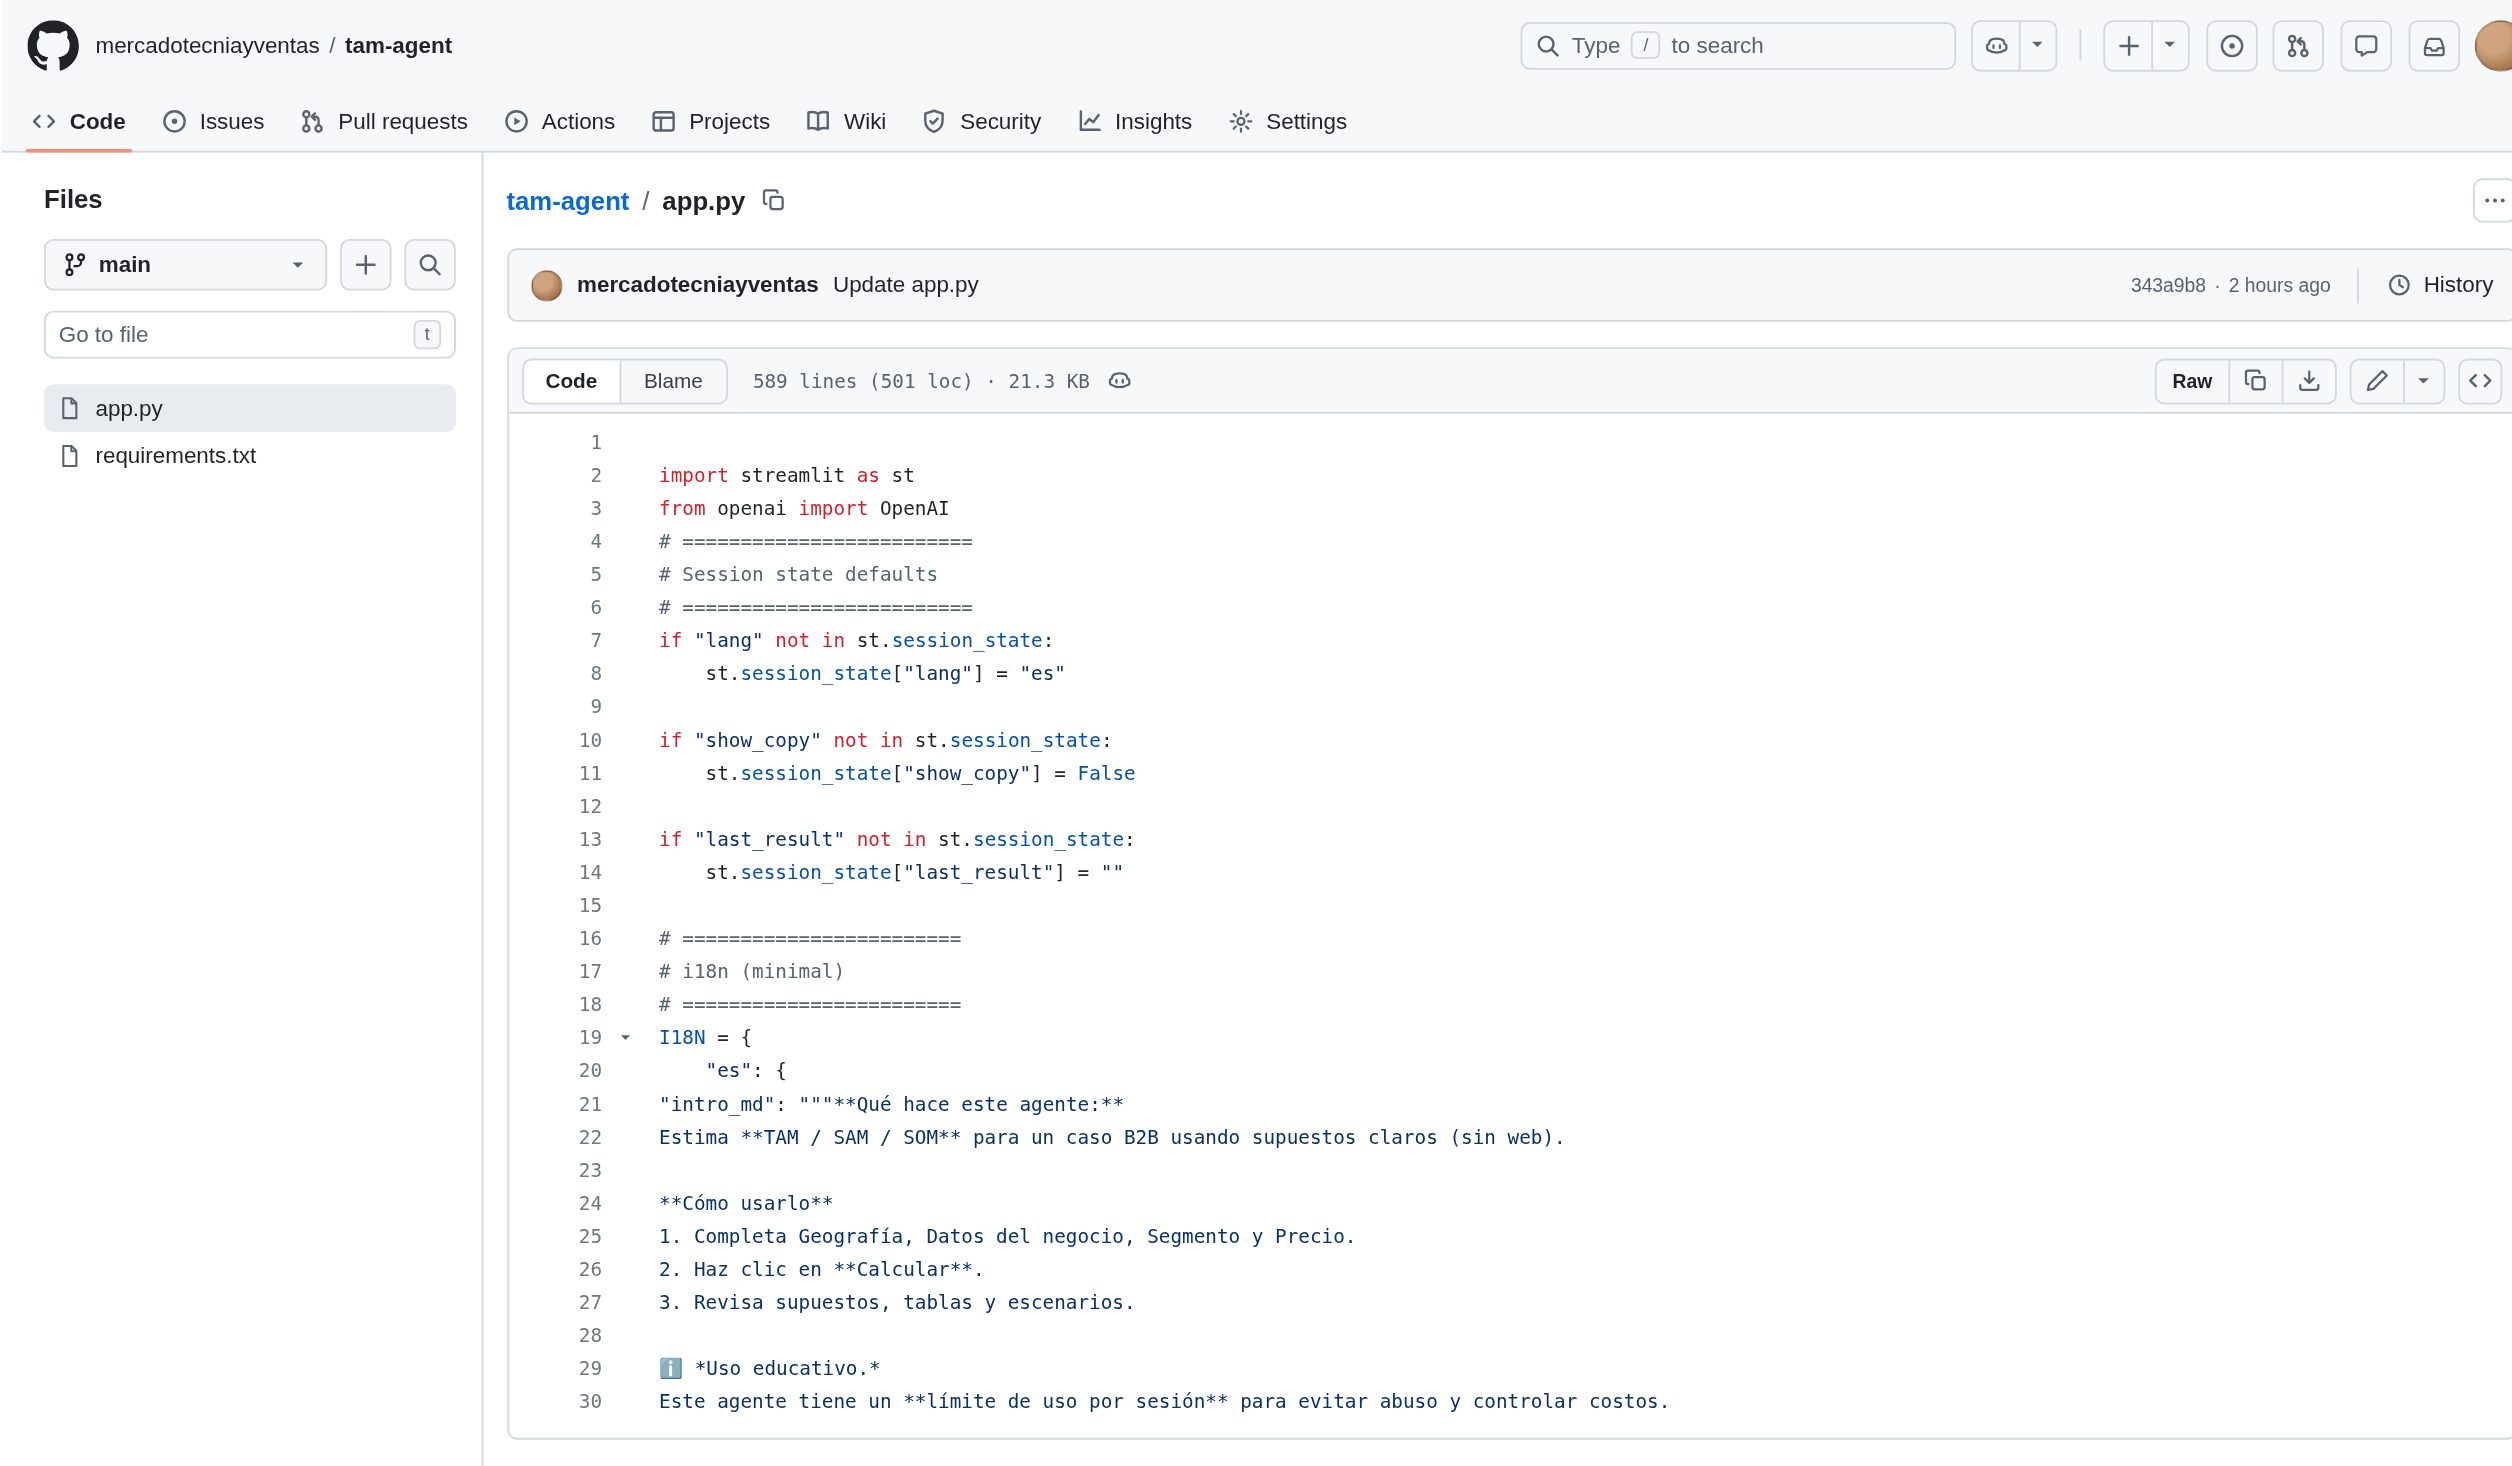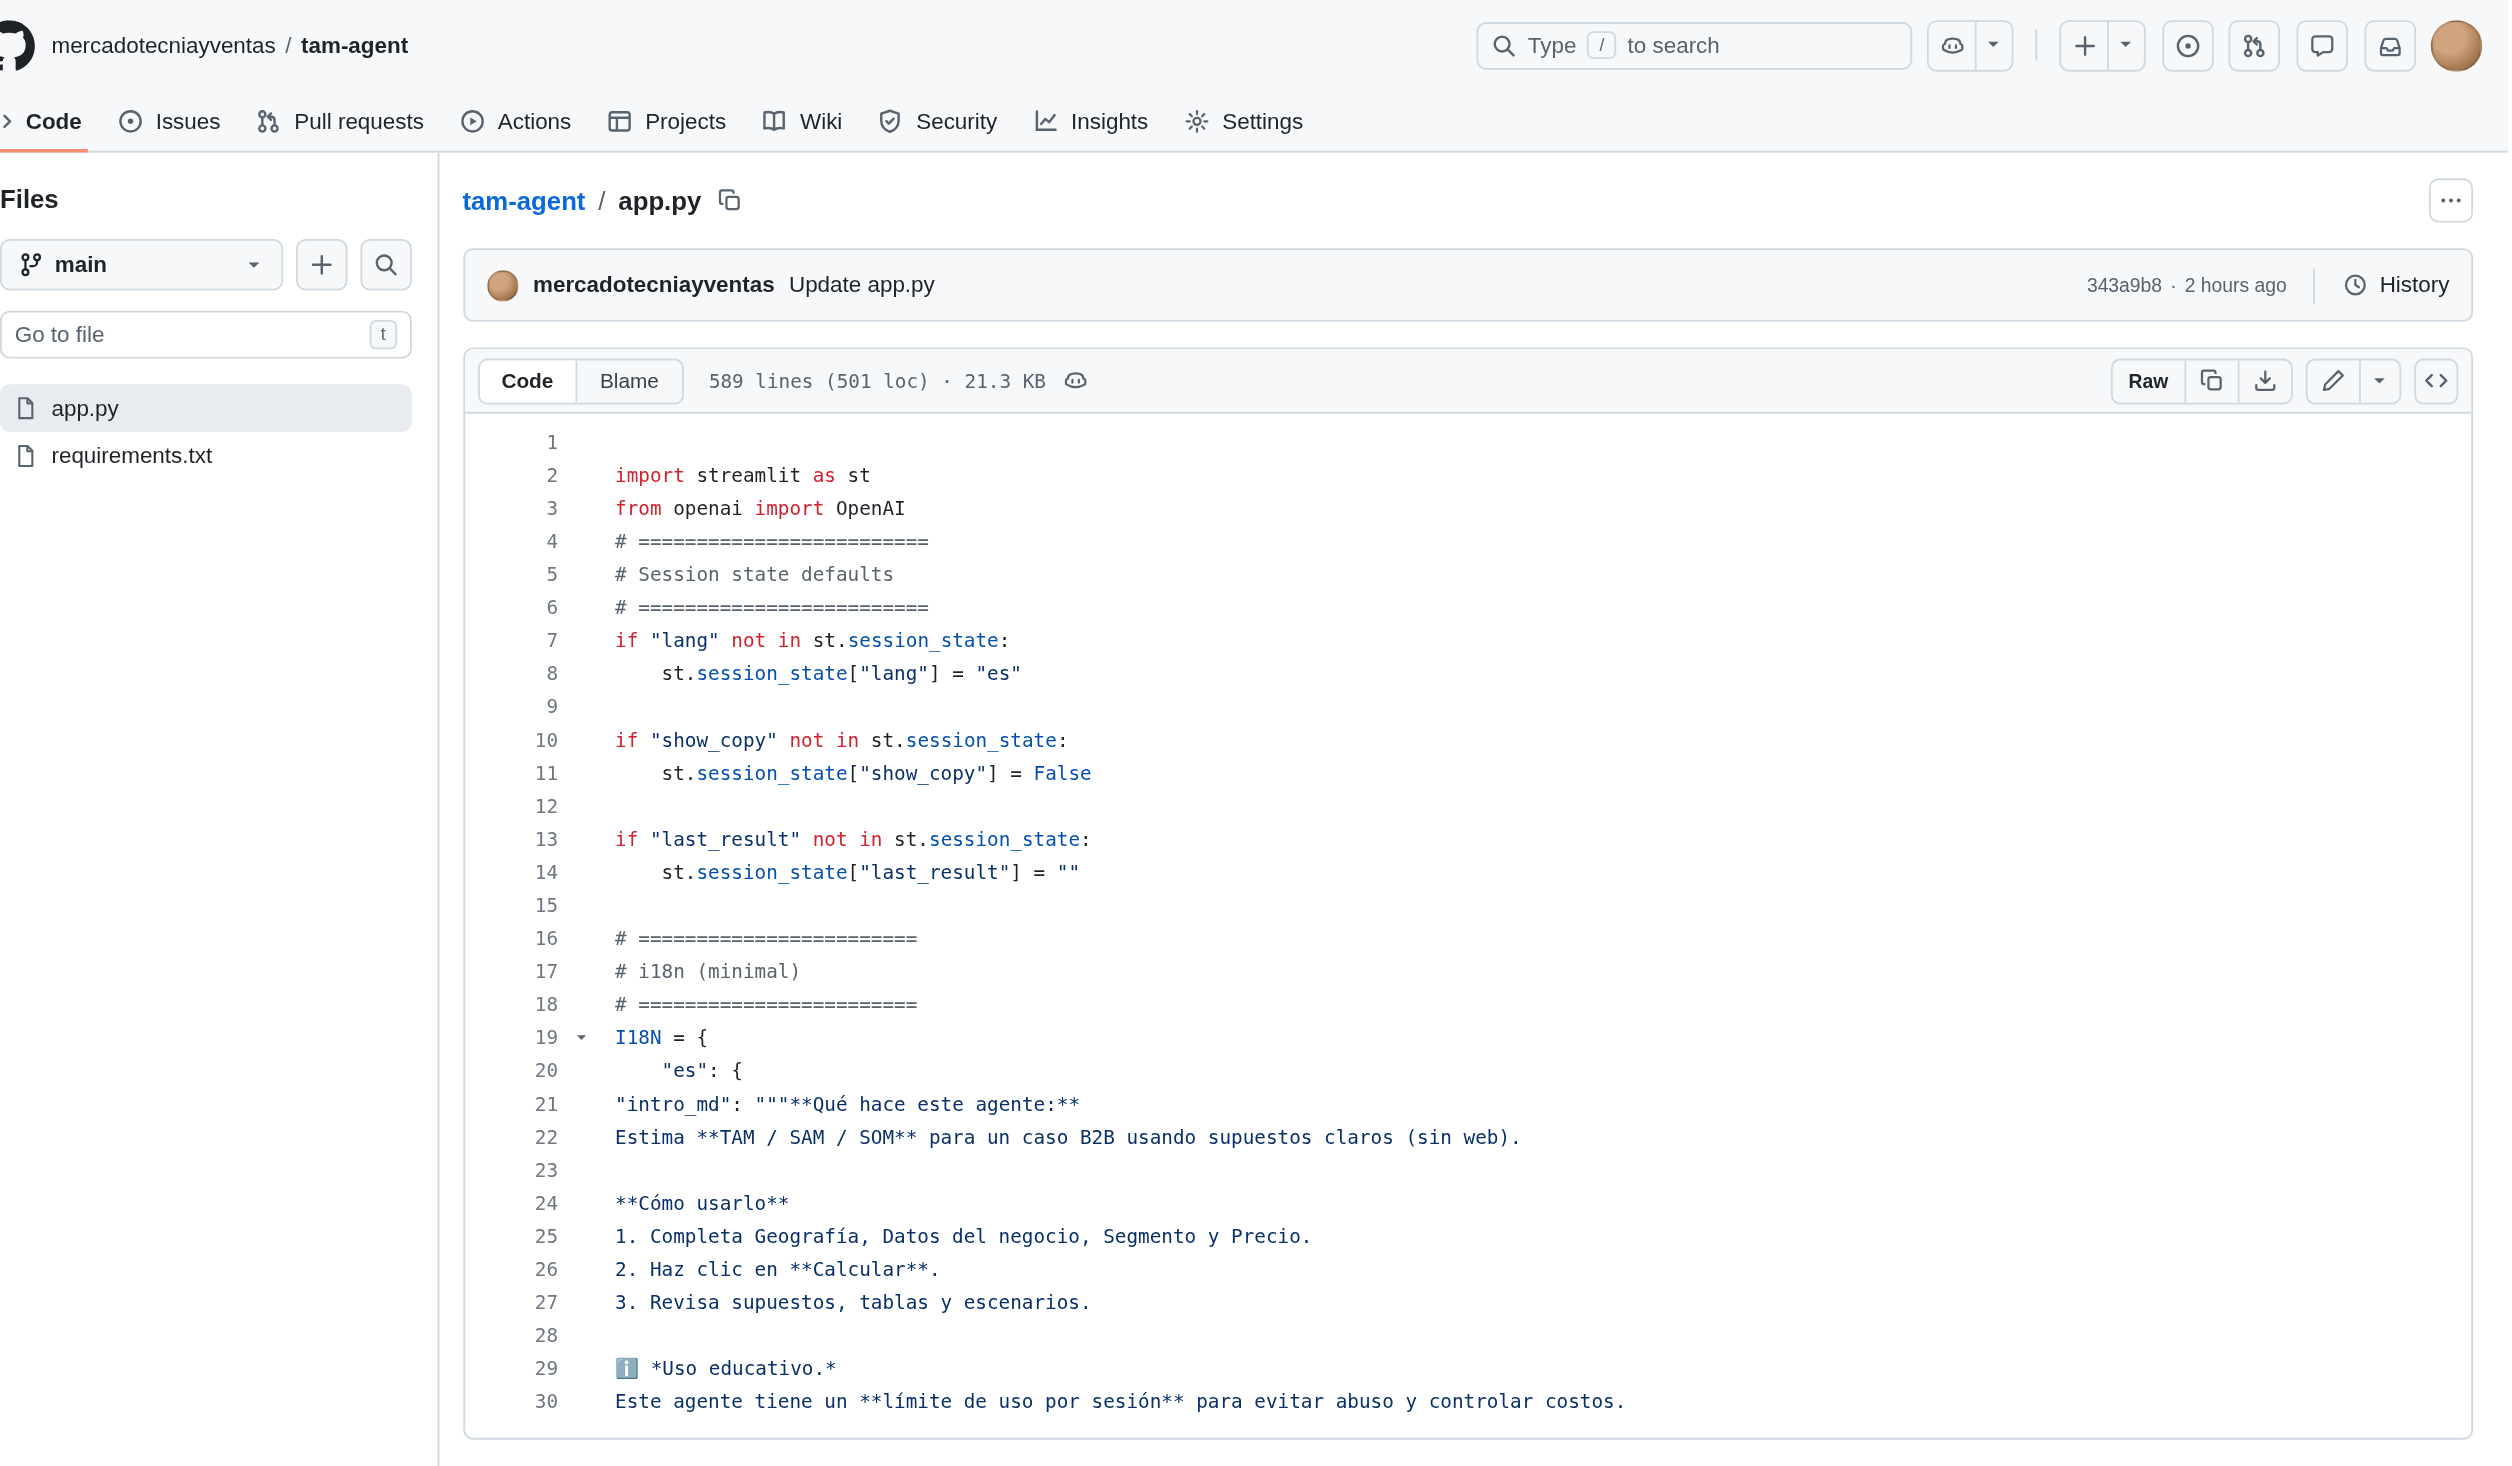"mercadotecniayventas" .canvas { padding-left: none -> 44px }
